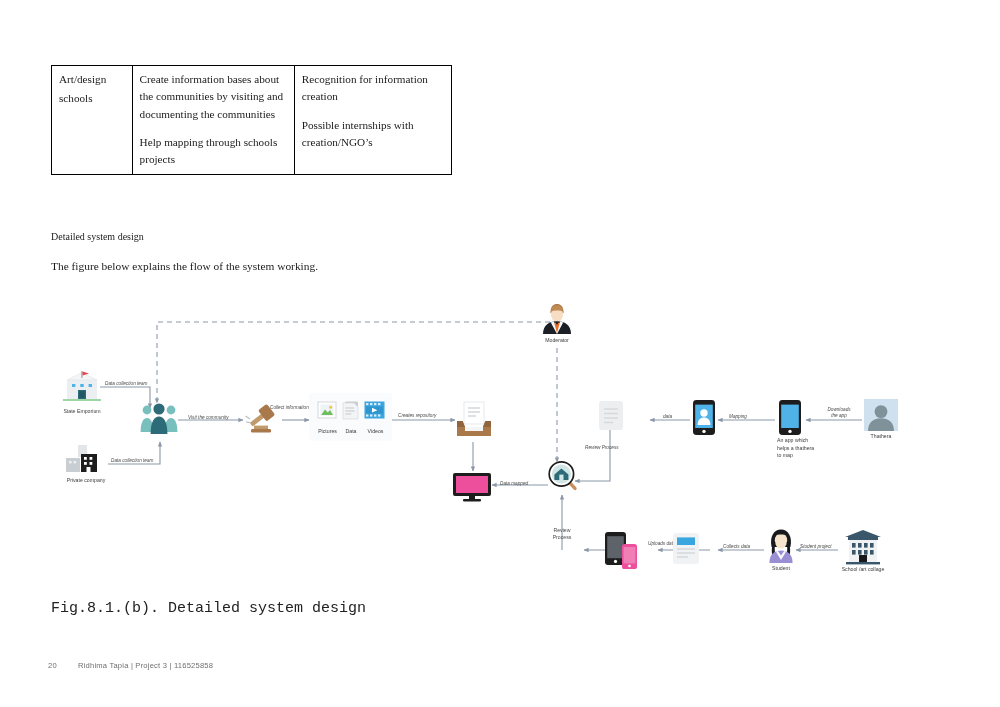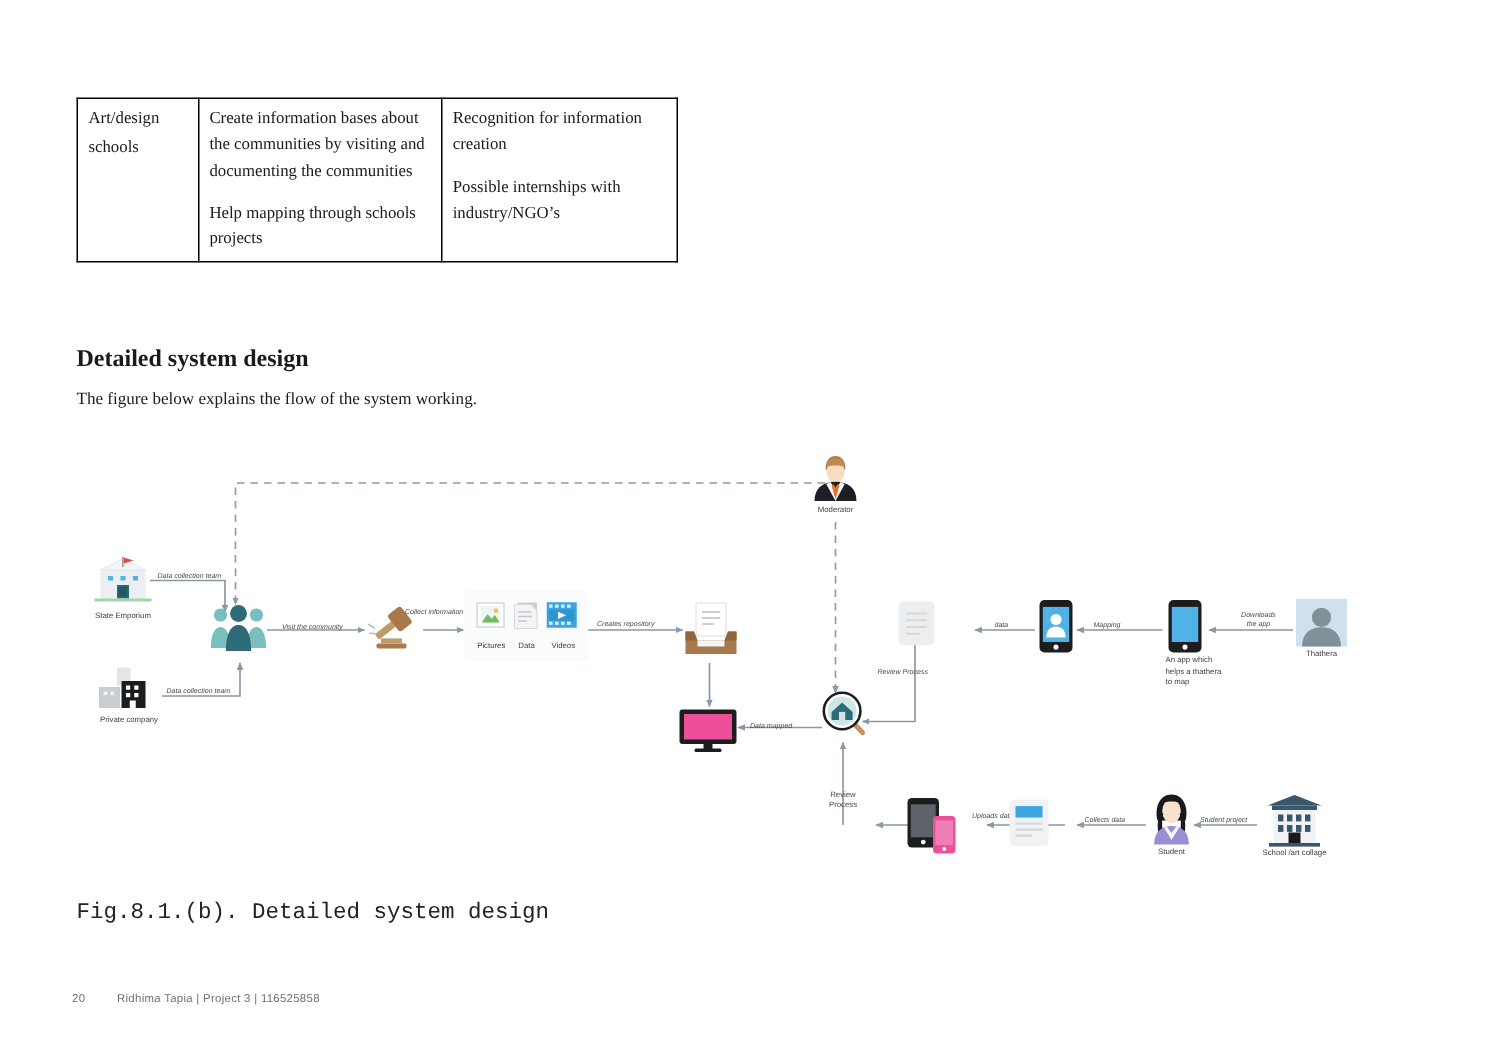"Possible internships with industry/NGO’s" p { text: industry/NGO’s -> creation/NGO’s }
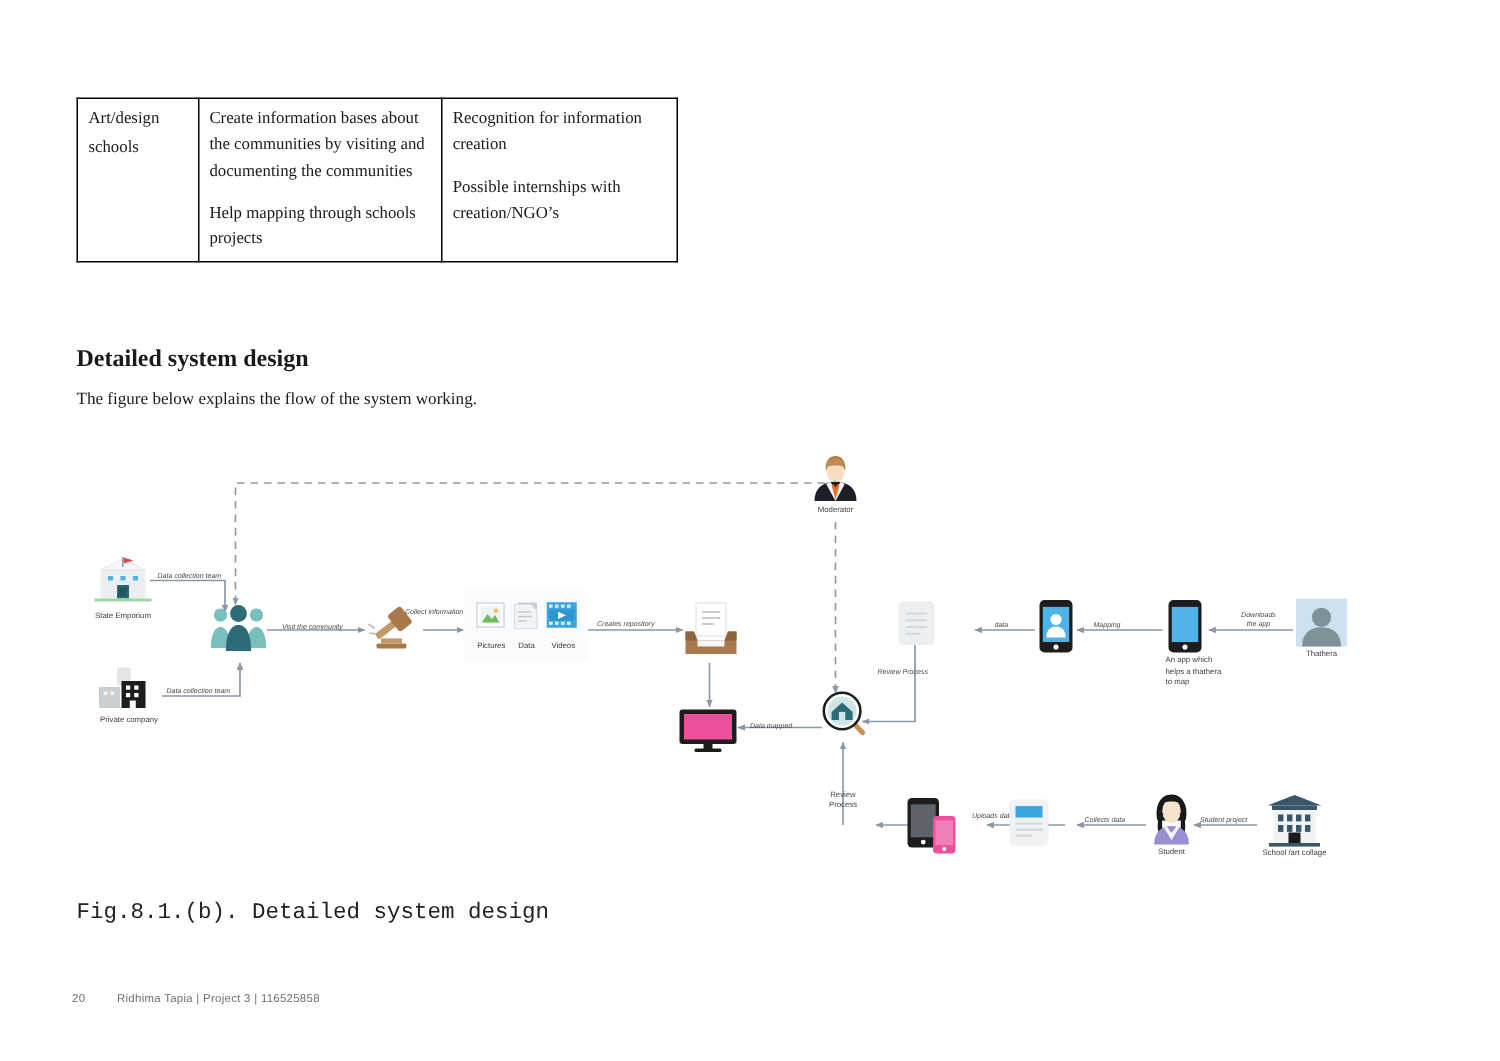"Detailed system design" .h-sub { font-size: 16px -> 10px; font-weight: bold -> normal }
